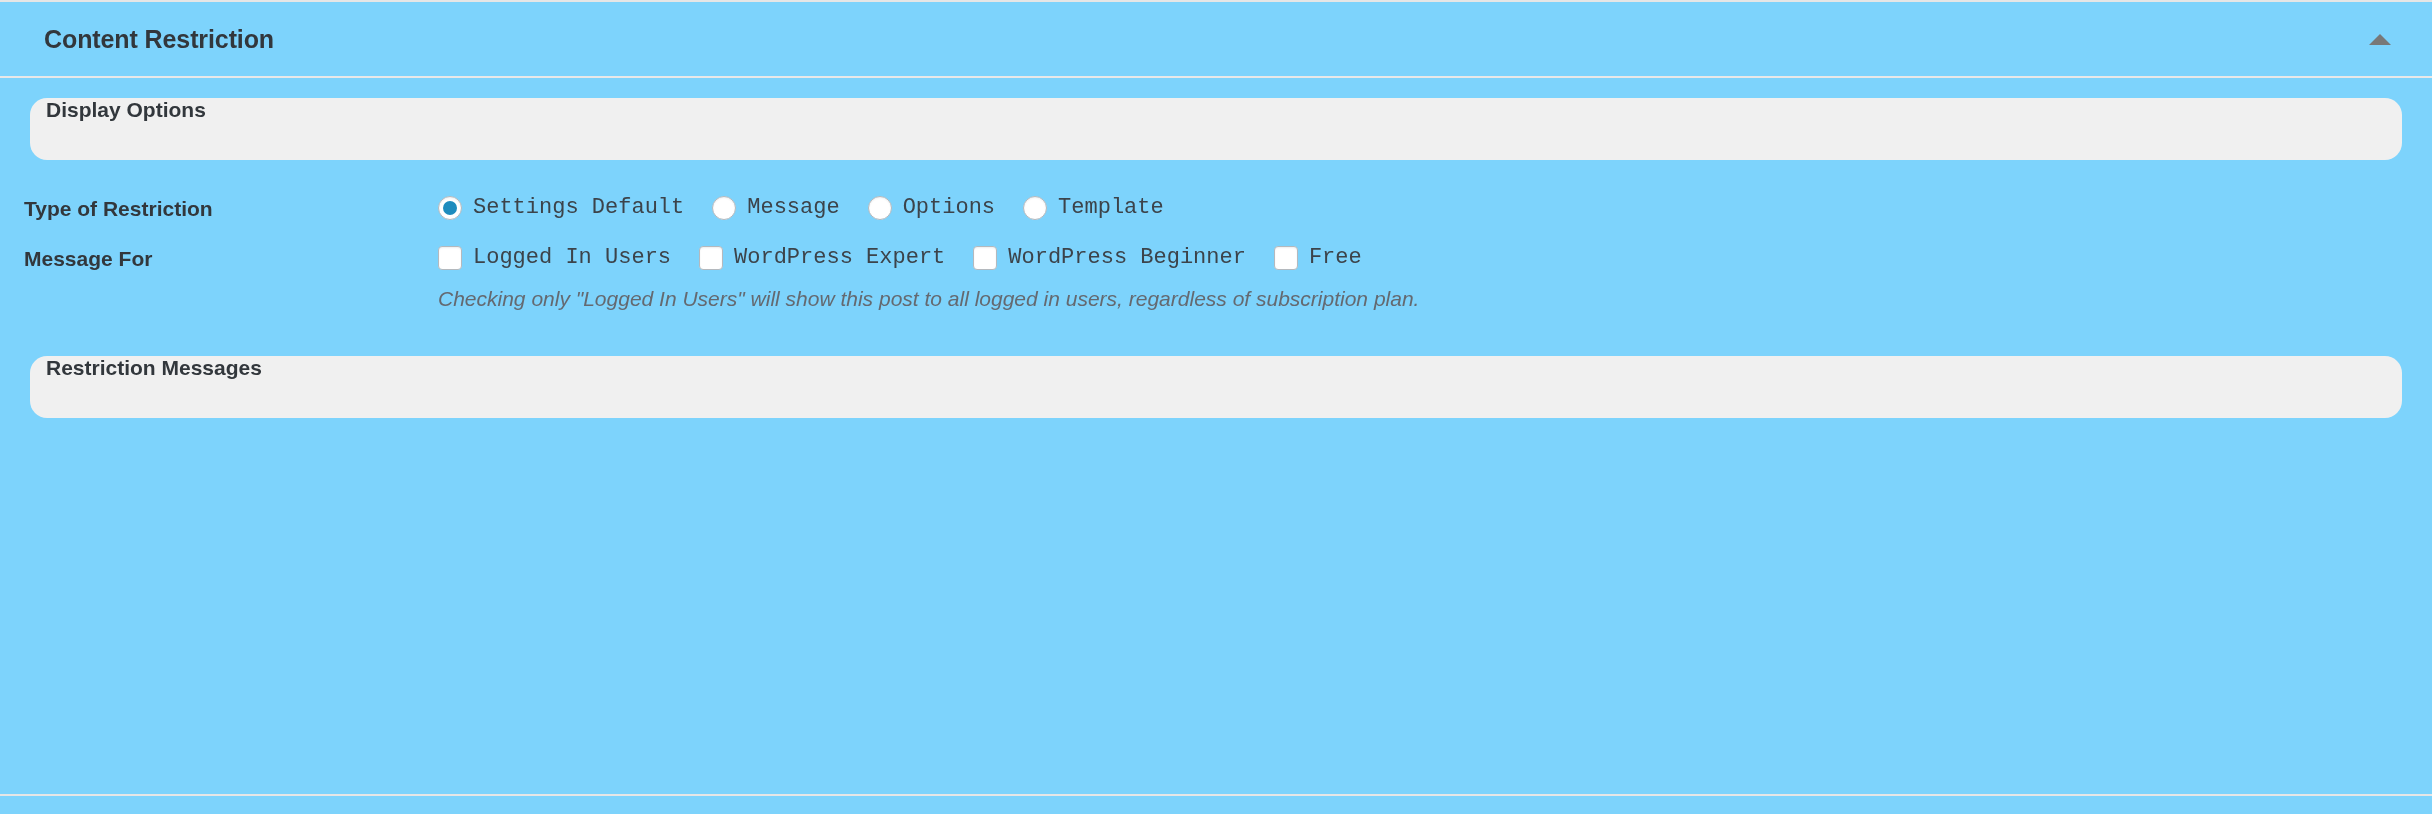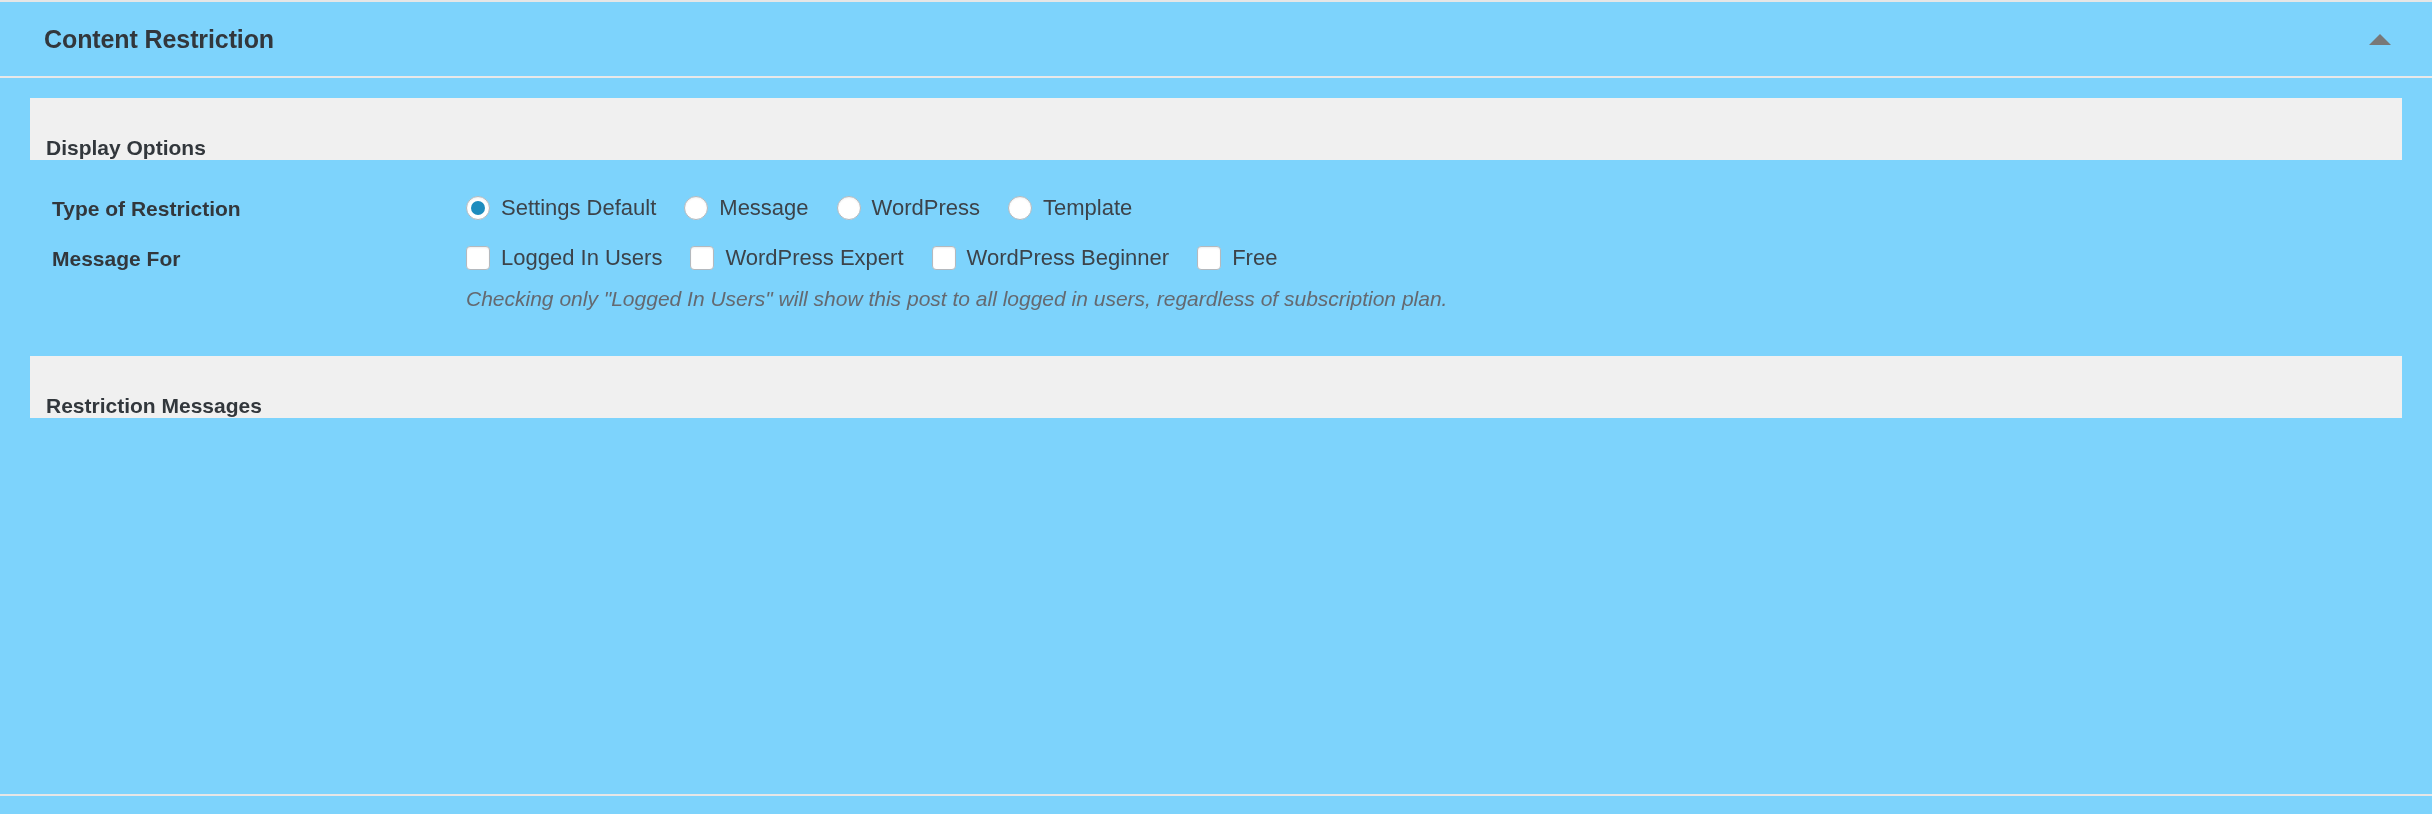"Display Options" .section-bar { align-items: flex-end -> flex-start; border-radius: none -> 17px }
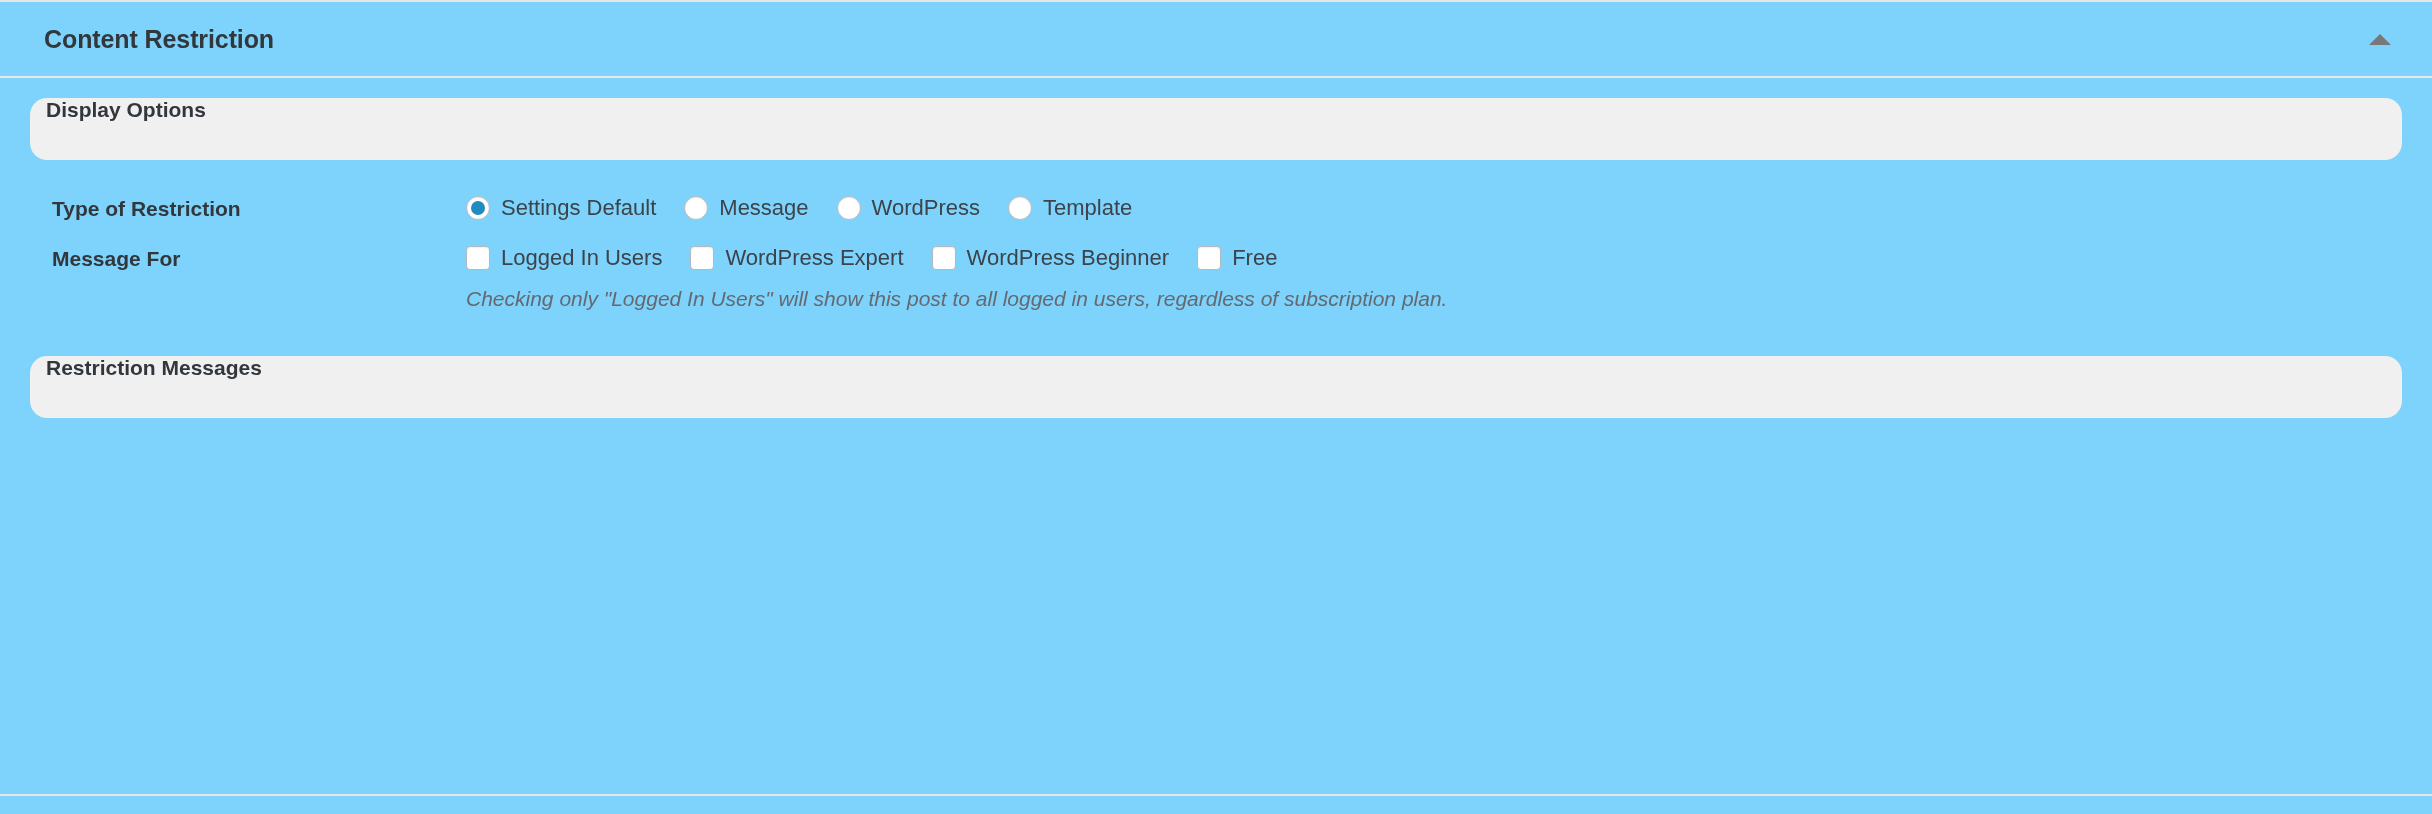"Type of Restriction" .field-row { padding-left: 52px -> 24px }
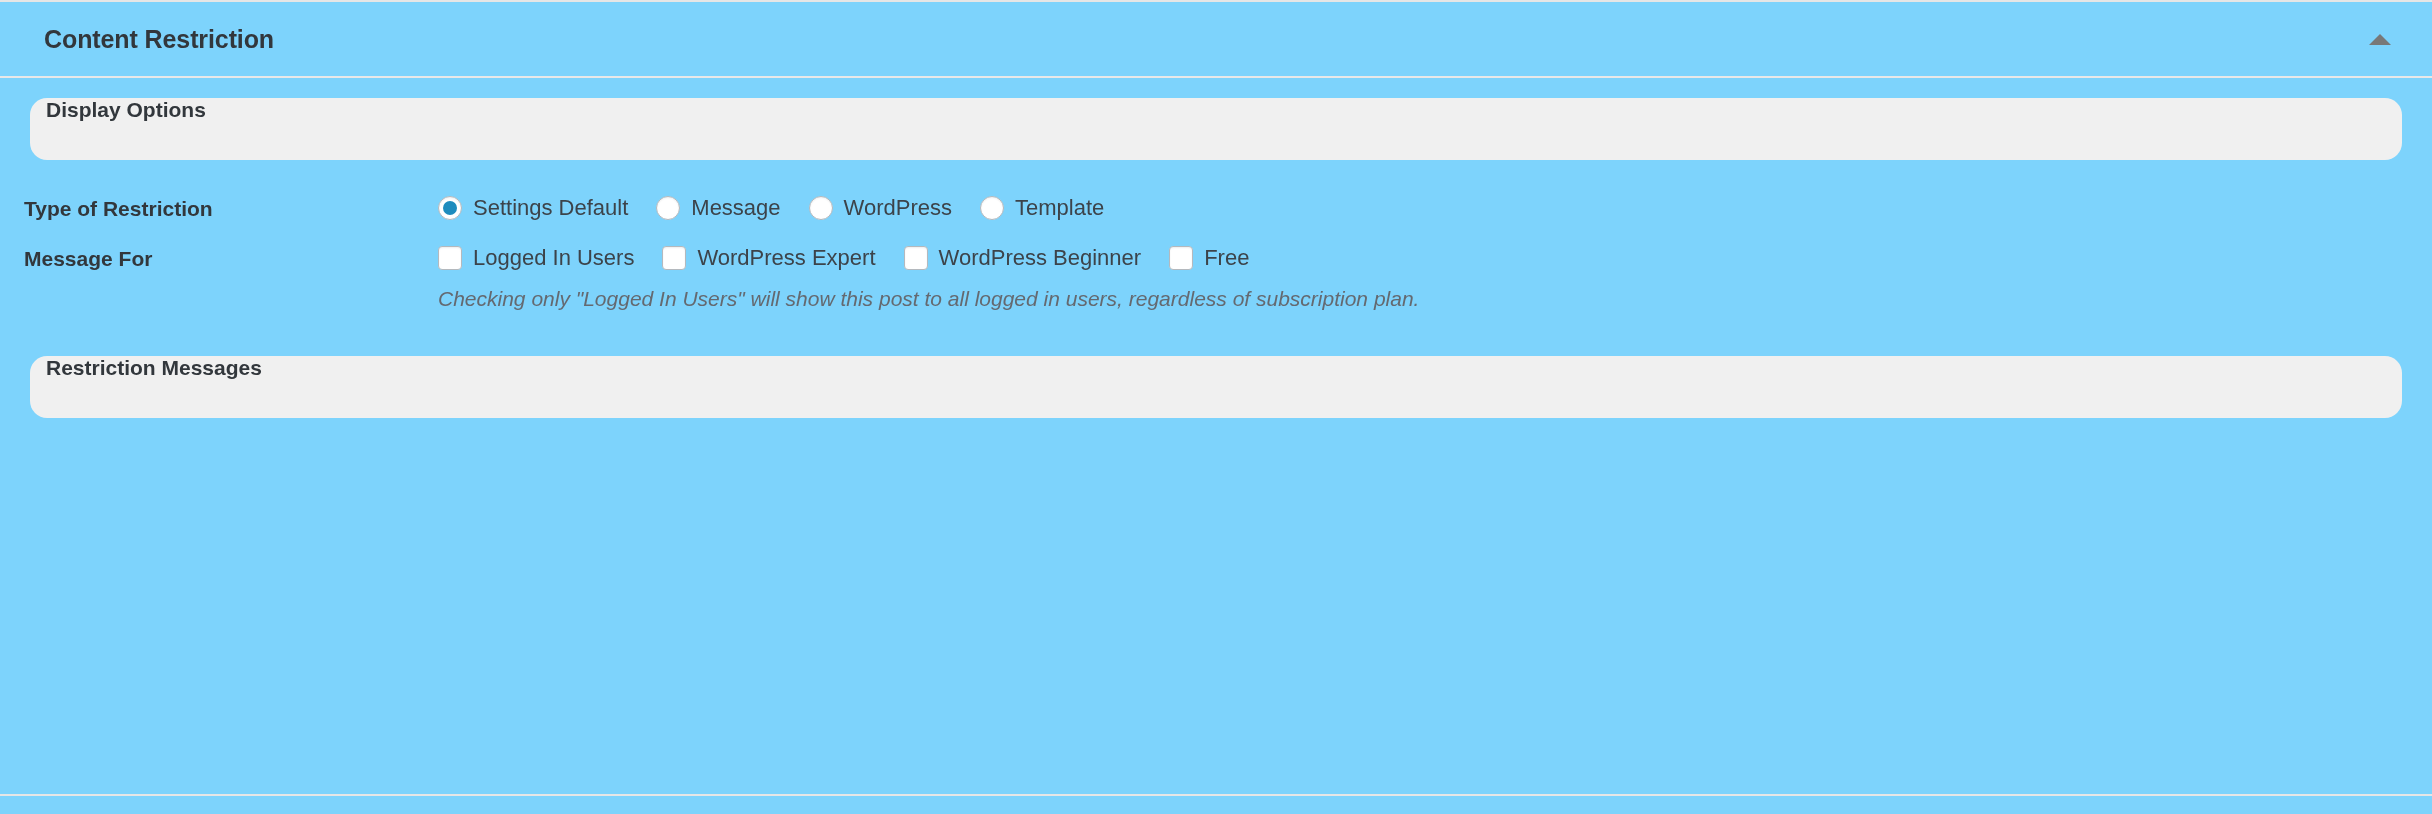"Settings Default" .opt-list { font-family: none -> Liberation Mono, monospace }
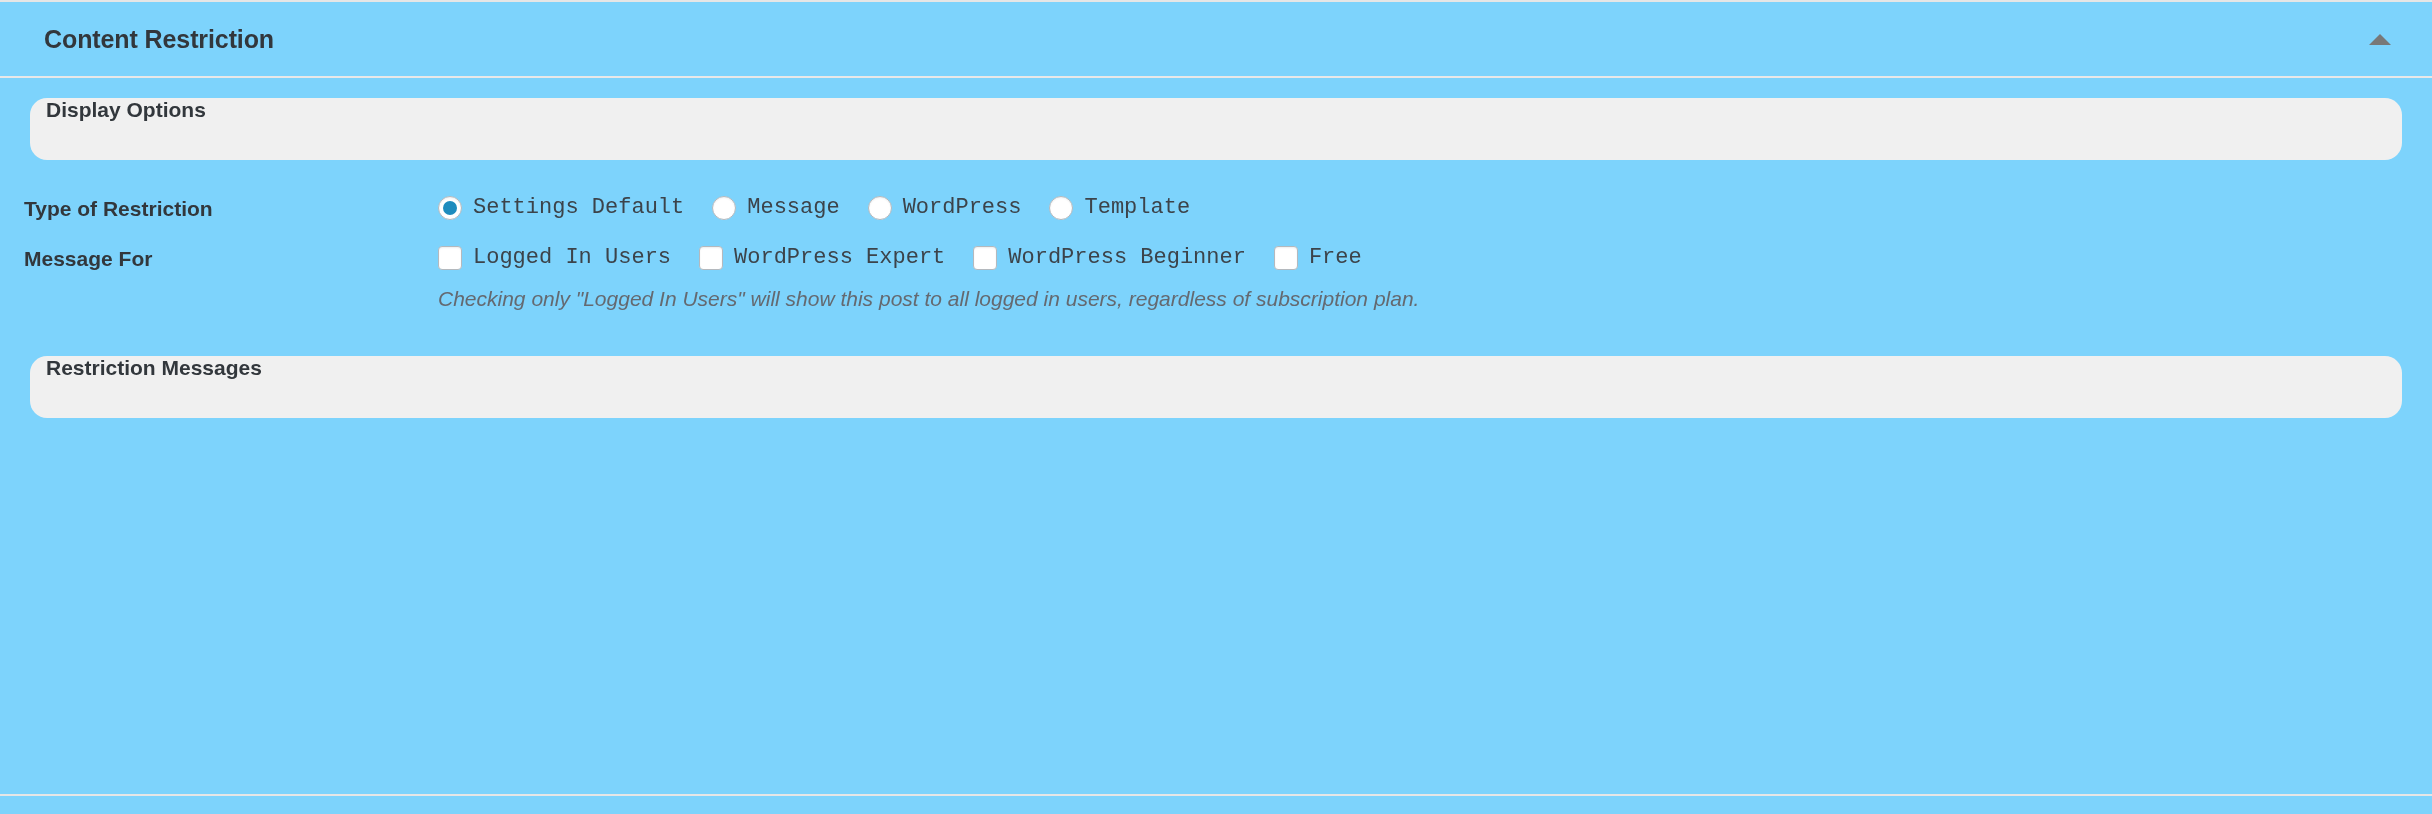"WordPress" span.opt-label { text: WordPress -> Options }
